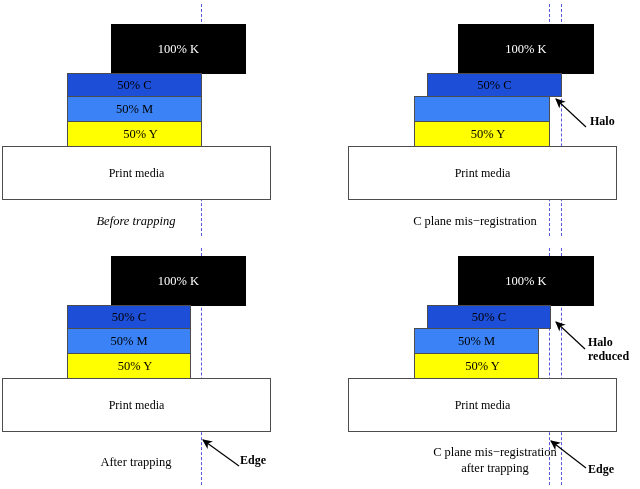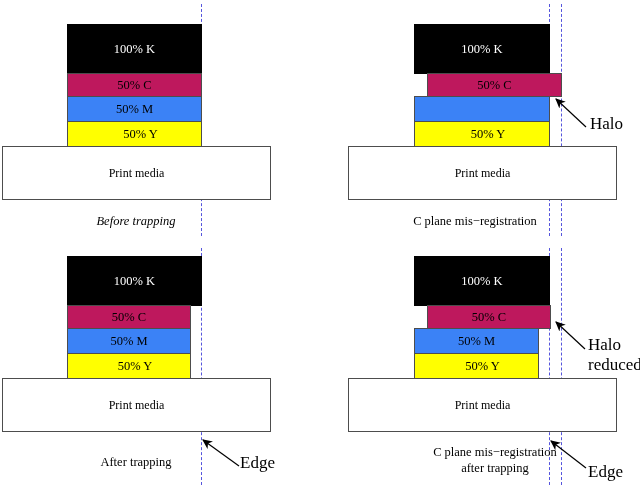"100% K" .layer.k { margin-left: none -> 44px }
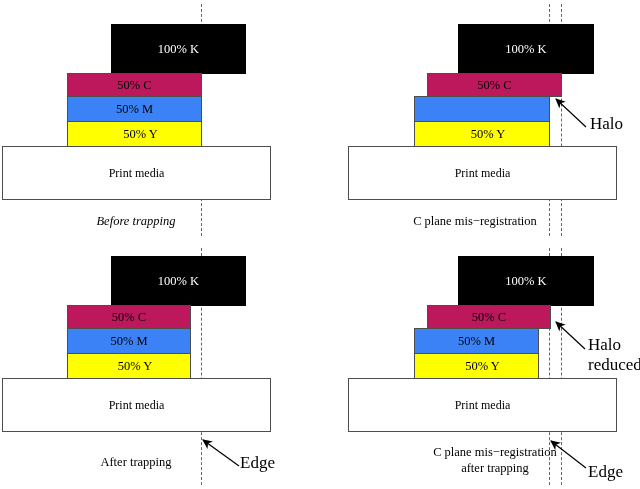"50% C" .layer.c { background: #be185d -> #1d4ed8 }
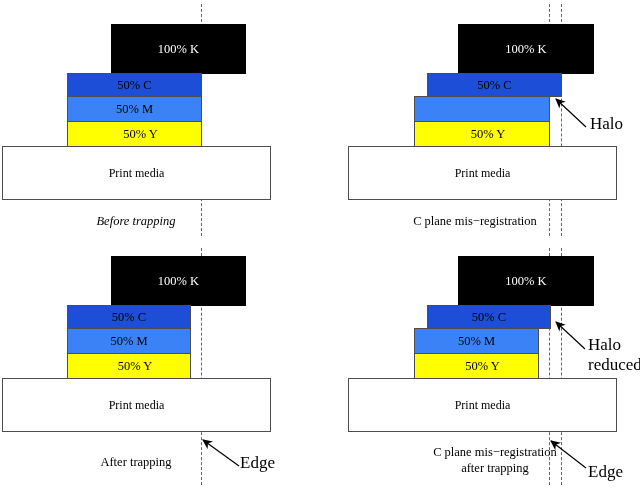"Halo" .annot { font-size: 17px -> 12px; font-weight: none -> bold }
